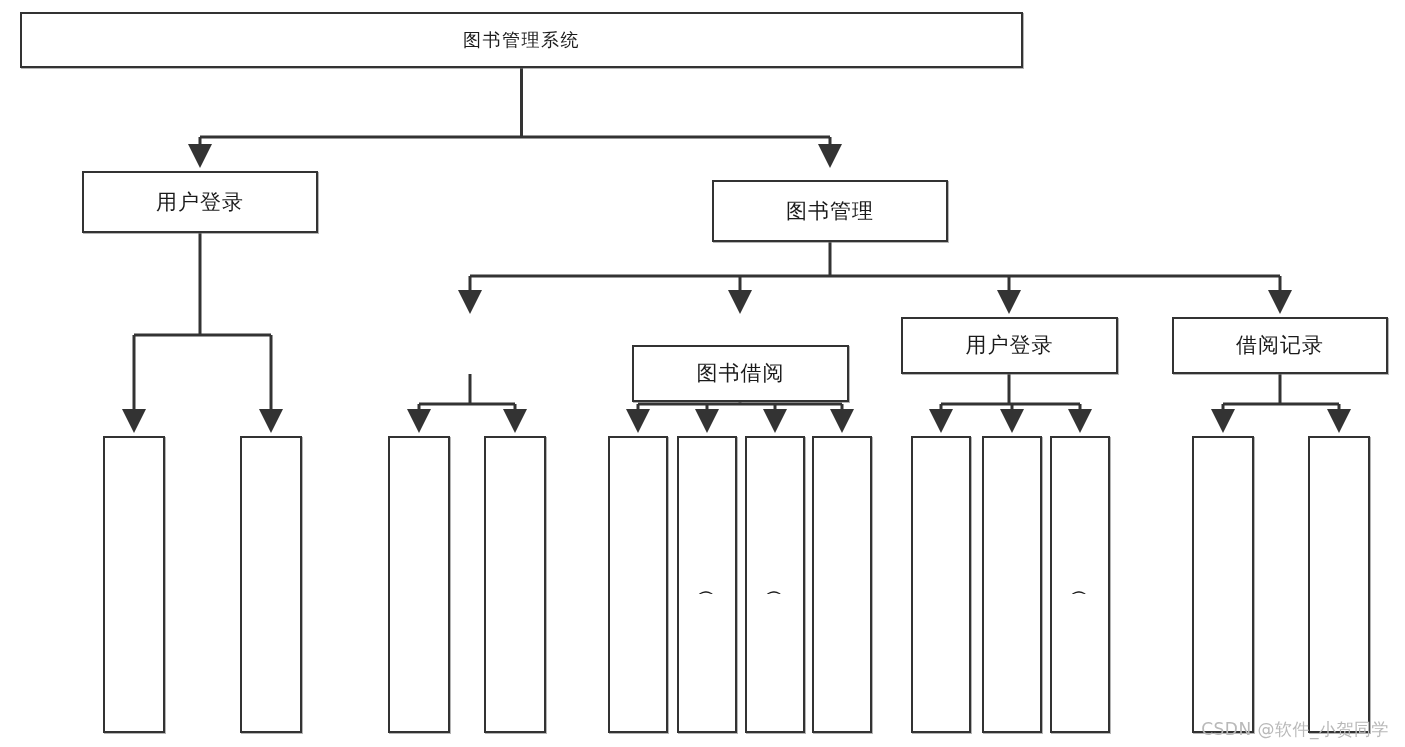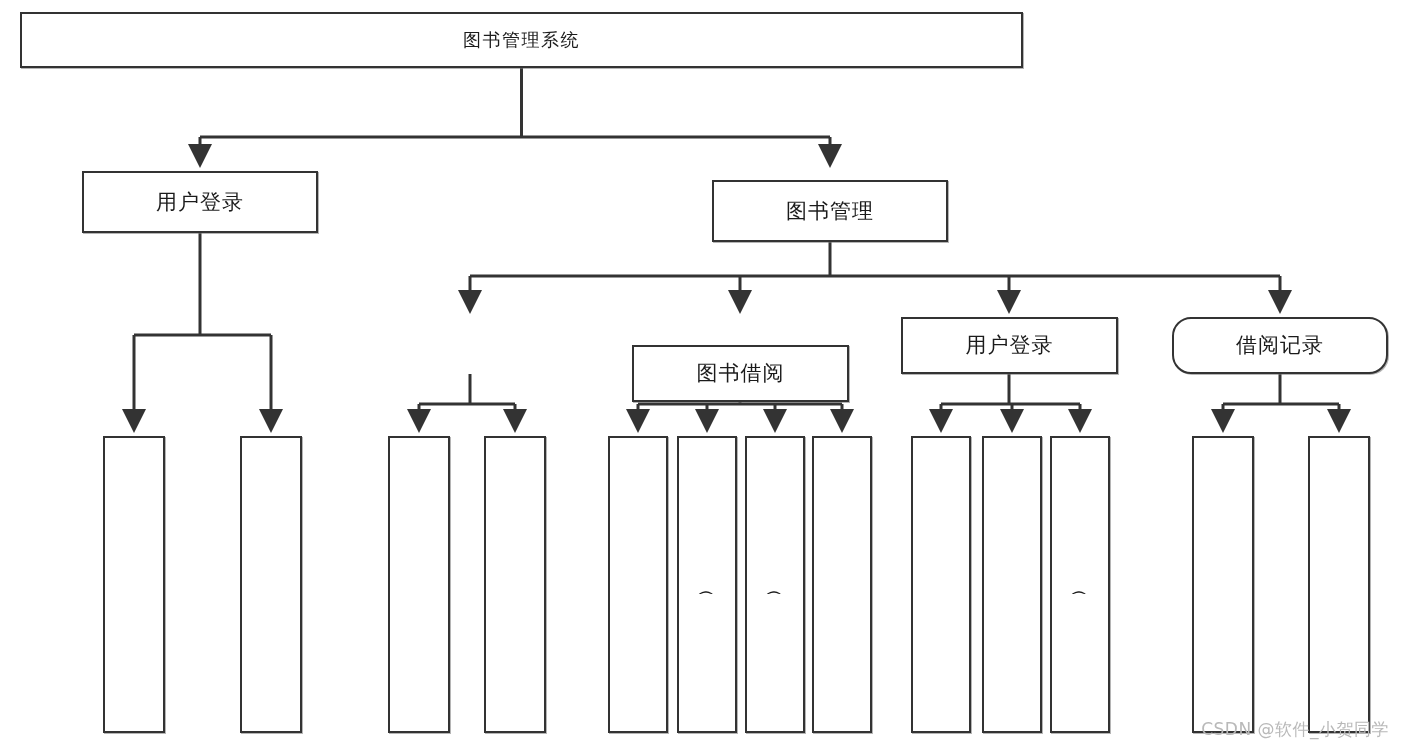"借阅记录" div.node { border-radius: 19px -> none }
